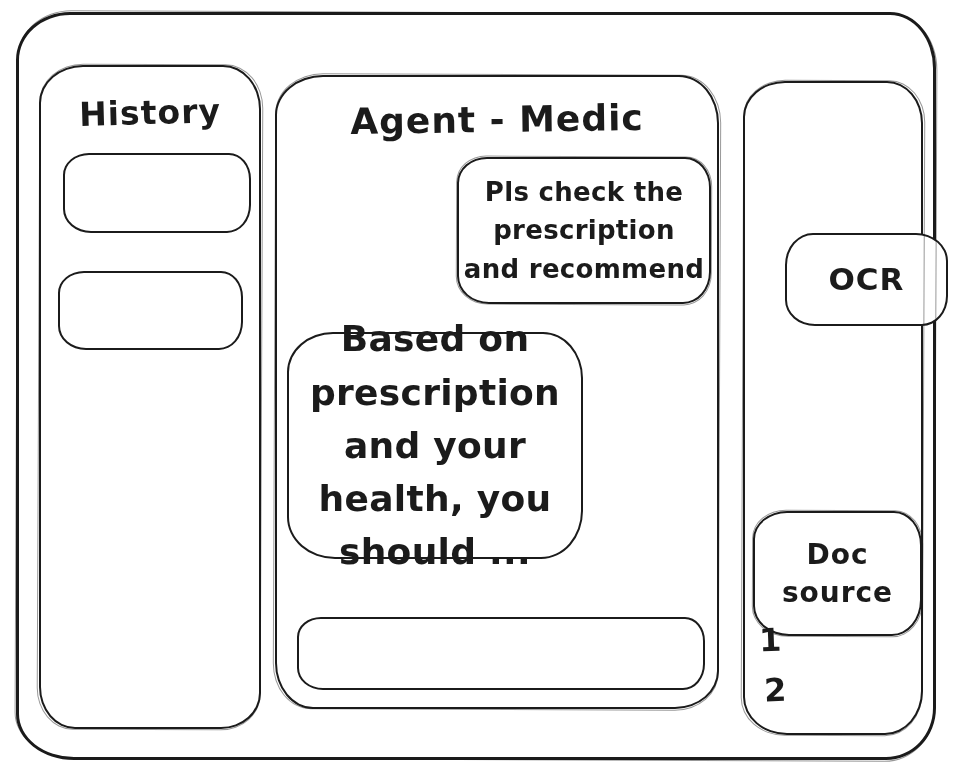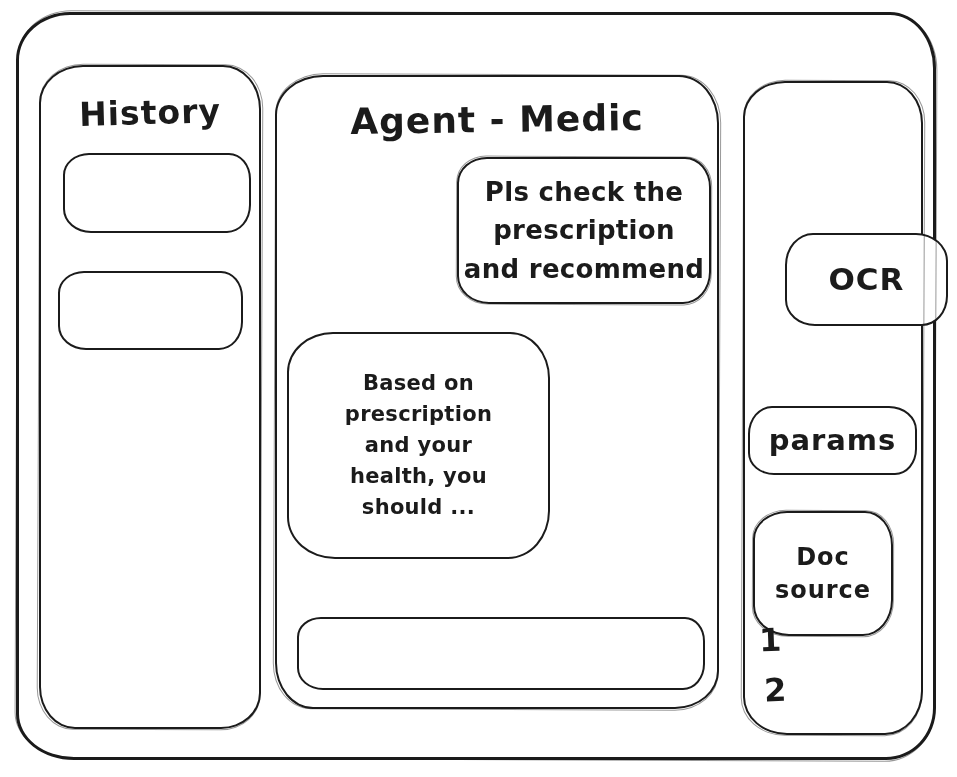"Based on" .bubble-agent { font-size: 21px -> 36px; width: 263px -> 296px }
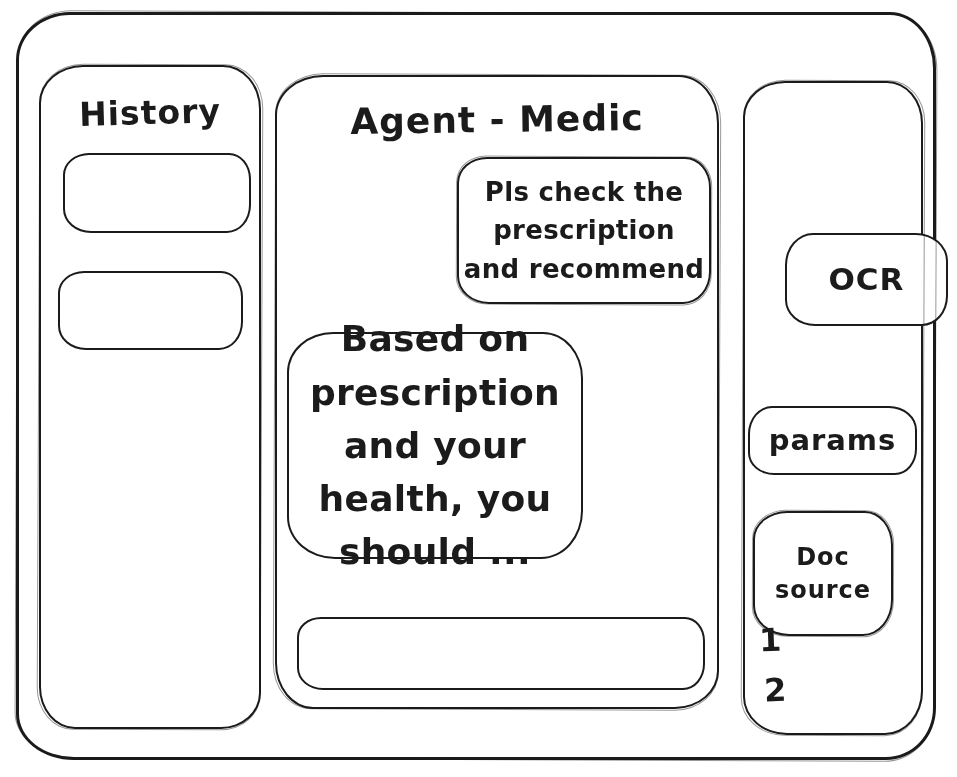"params" button.sk { html: <button>params</button> -> none }
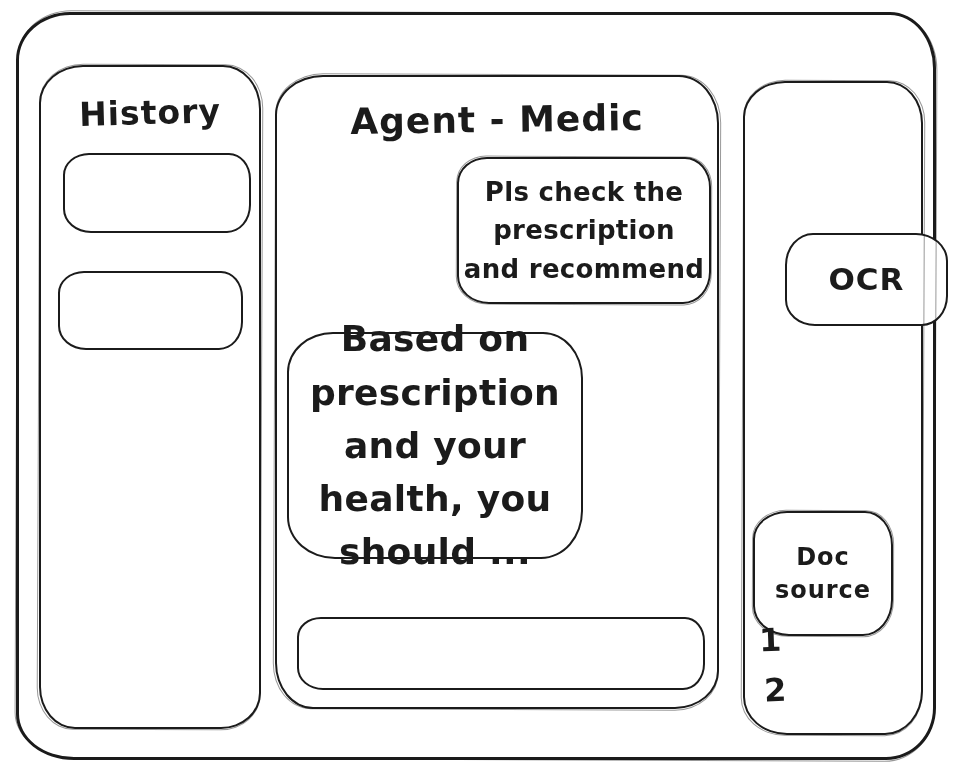"Doc source" .btn-doc { font-size: 24px -> 28px; width: 140px -> 169px }
